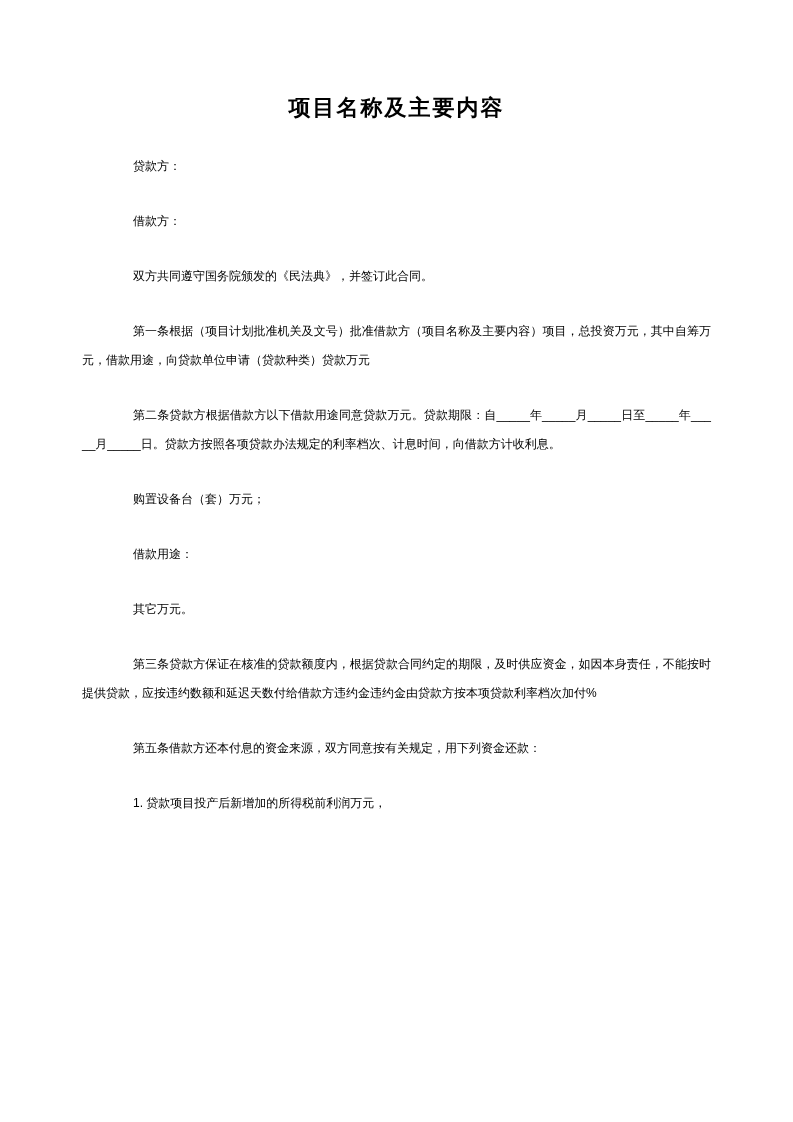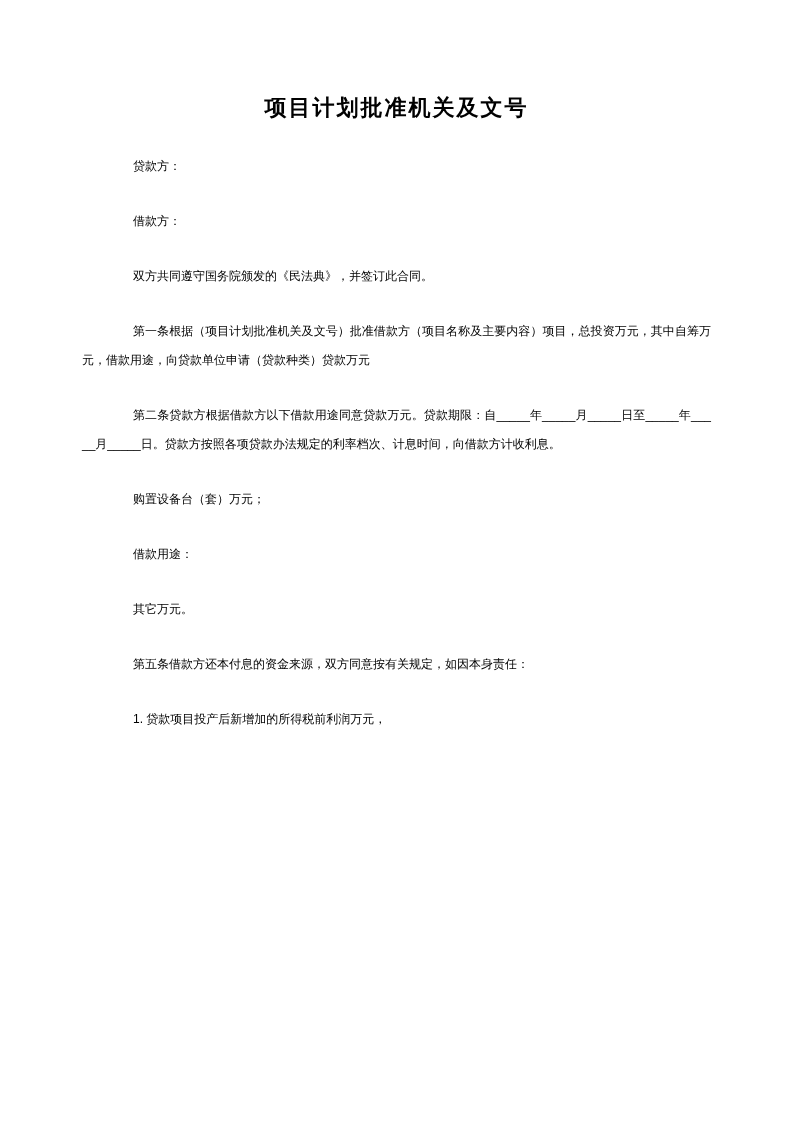"项目计划批准机关及文号" h1.doc-title { text: 计划批准机关及文号 -> 名称及主要内容 }
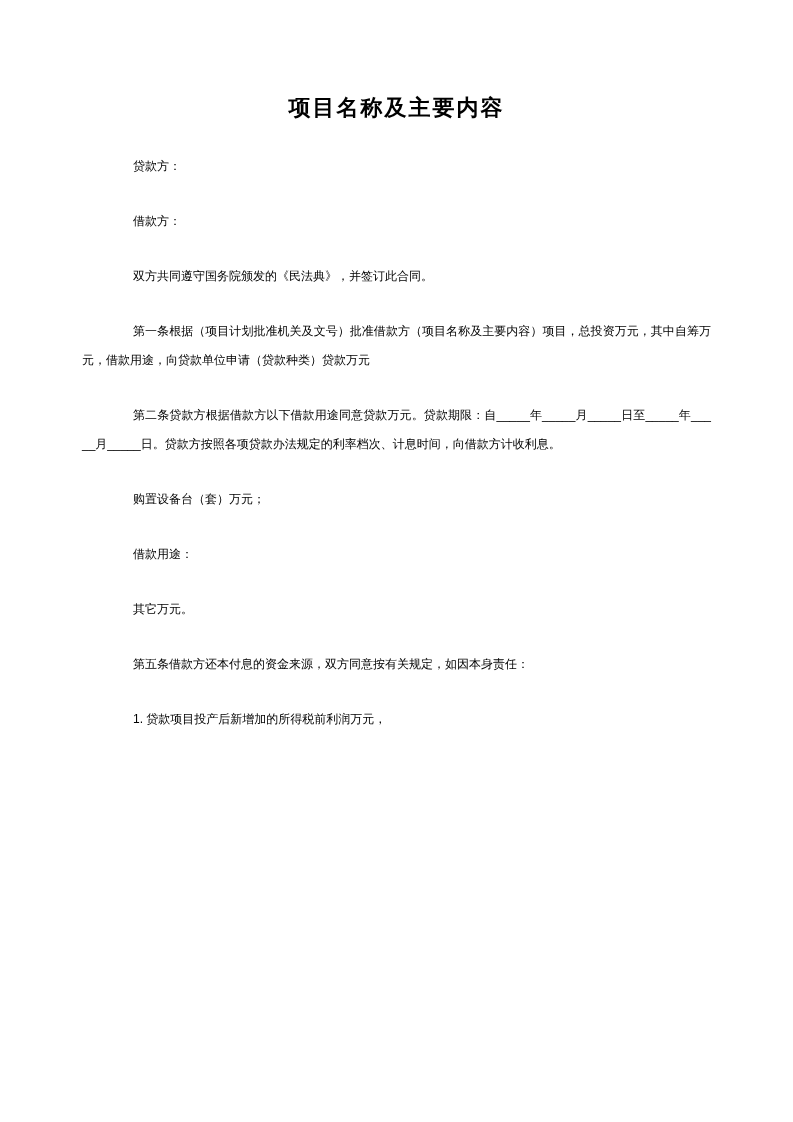"第三条贷款方保证在核准的贷款额度内，根据贷款合同约定的期限，及时供应资金，如因本" p.para { html: none -> <p>第三条贷款方保证在核准的贷款额度内，根据贷款合同约定的期限，及时供应资金，如因本身责任，不能按时提供贷款，应按违约数额和延迟天数付给借款方违约金违约金由贷款方按本项贷款利率档次加付%</p> }
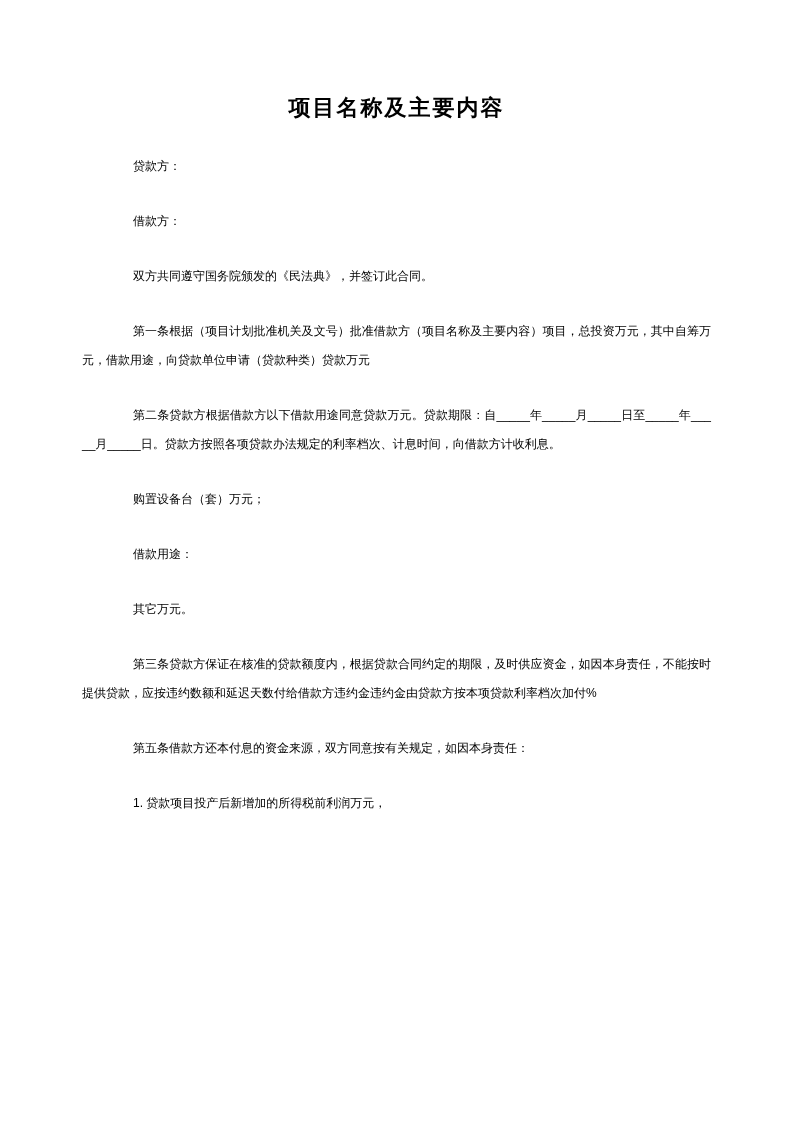"第五条借款方还本付息的资金来源，双方同意按有关规定，如因本身责任：" p.para { text: 如因本身责任 -> 用下列资金还款 }
